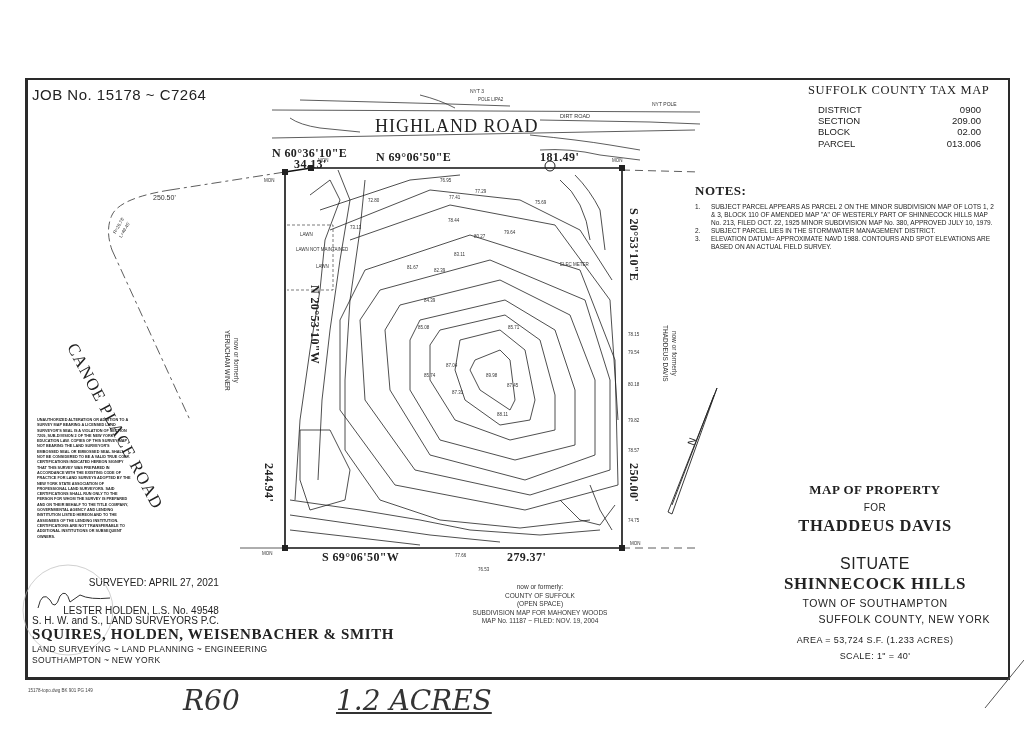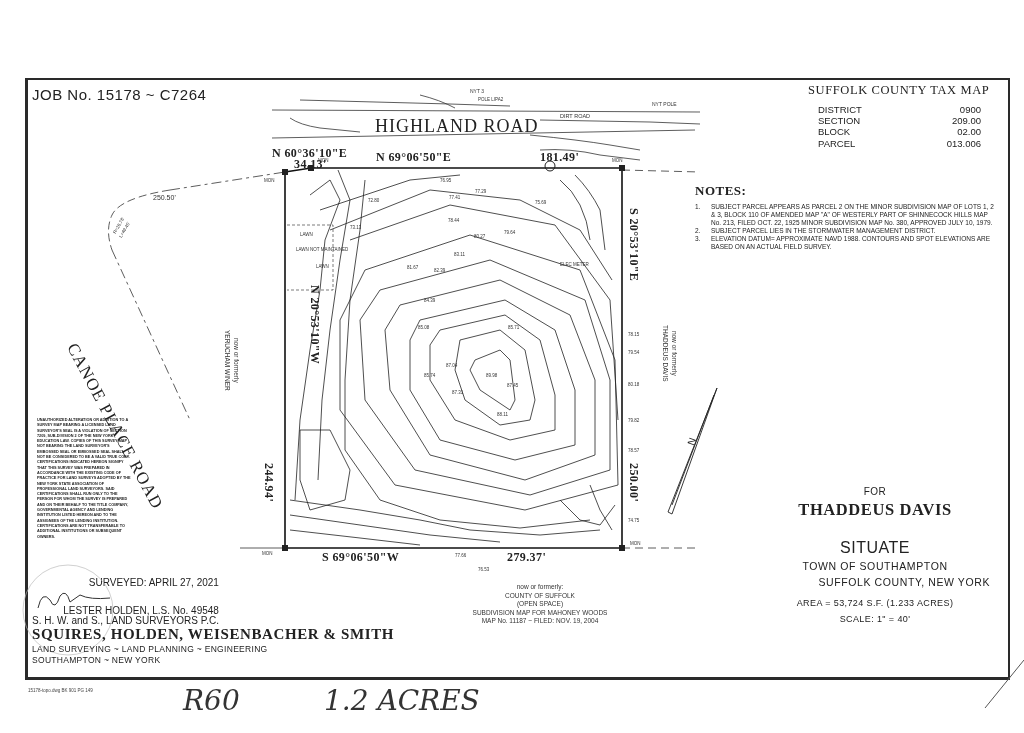"MAP OF PROPERTY" div.l1 { html: none -> <div>MAP OF PROPERTY</div> }
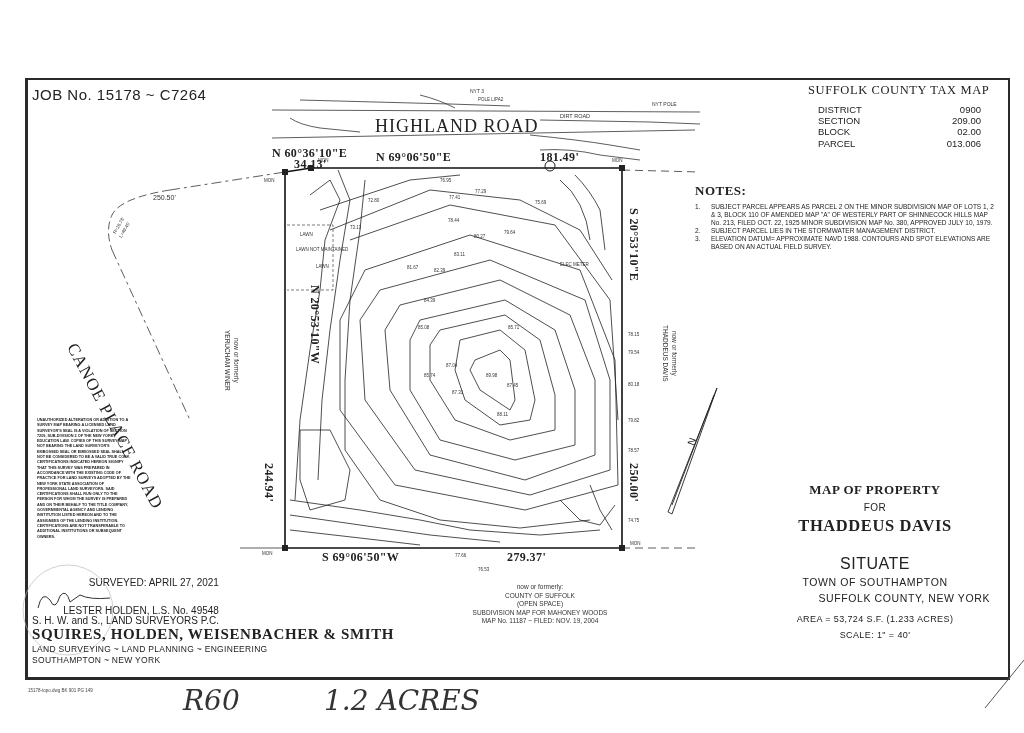"SHINNECOCK HILLS" div.l5 { html: none -> <div>SHINNECOCK HILLS</div> }
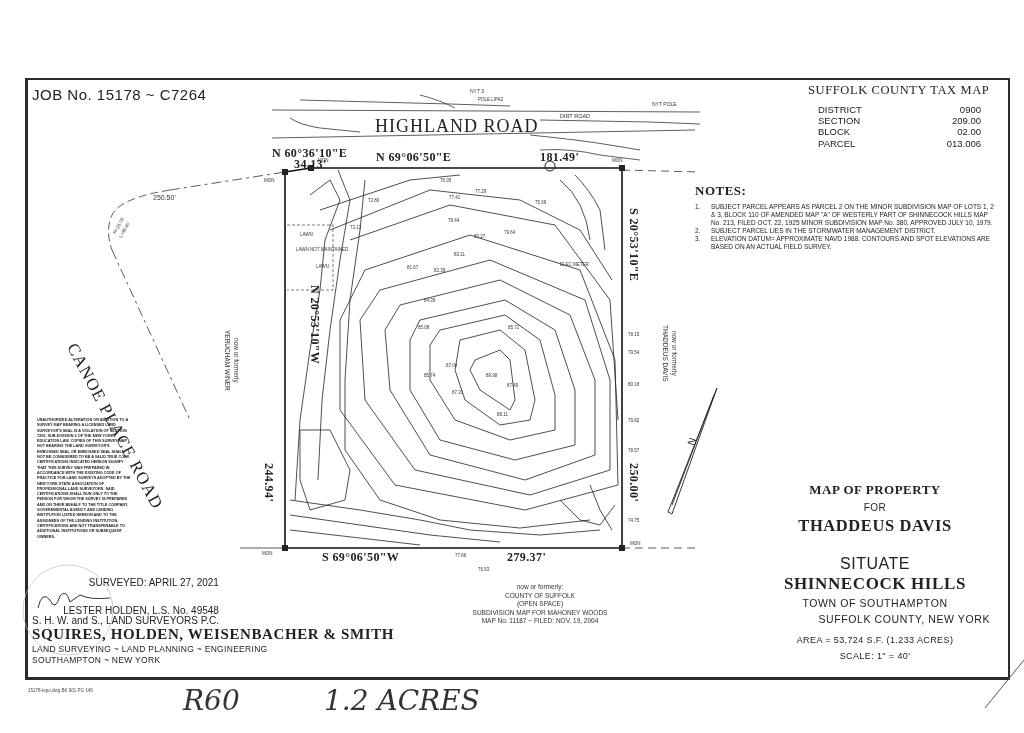"1.2 ACRES" div.abs { left: 324px -> 336px; text-decoration: none -> underline }
